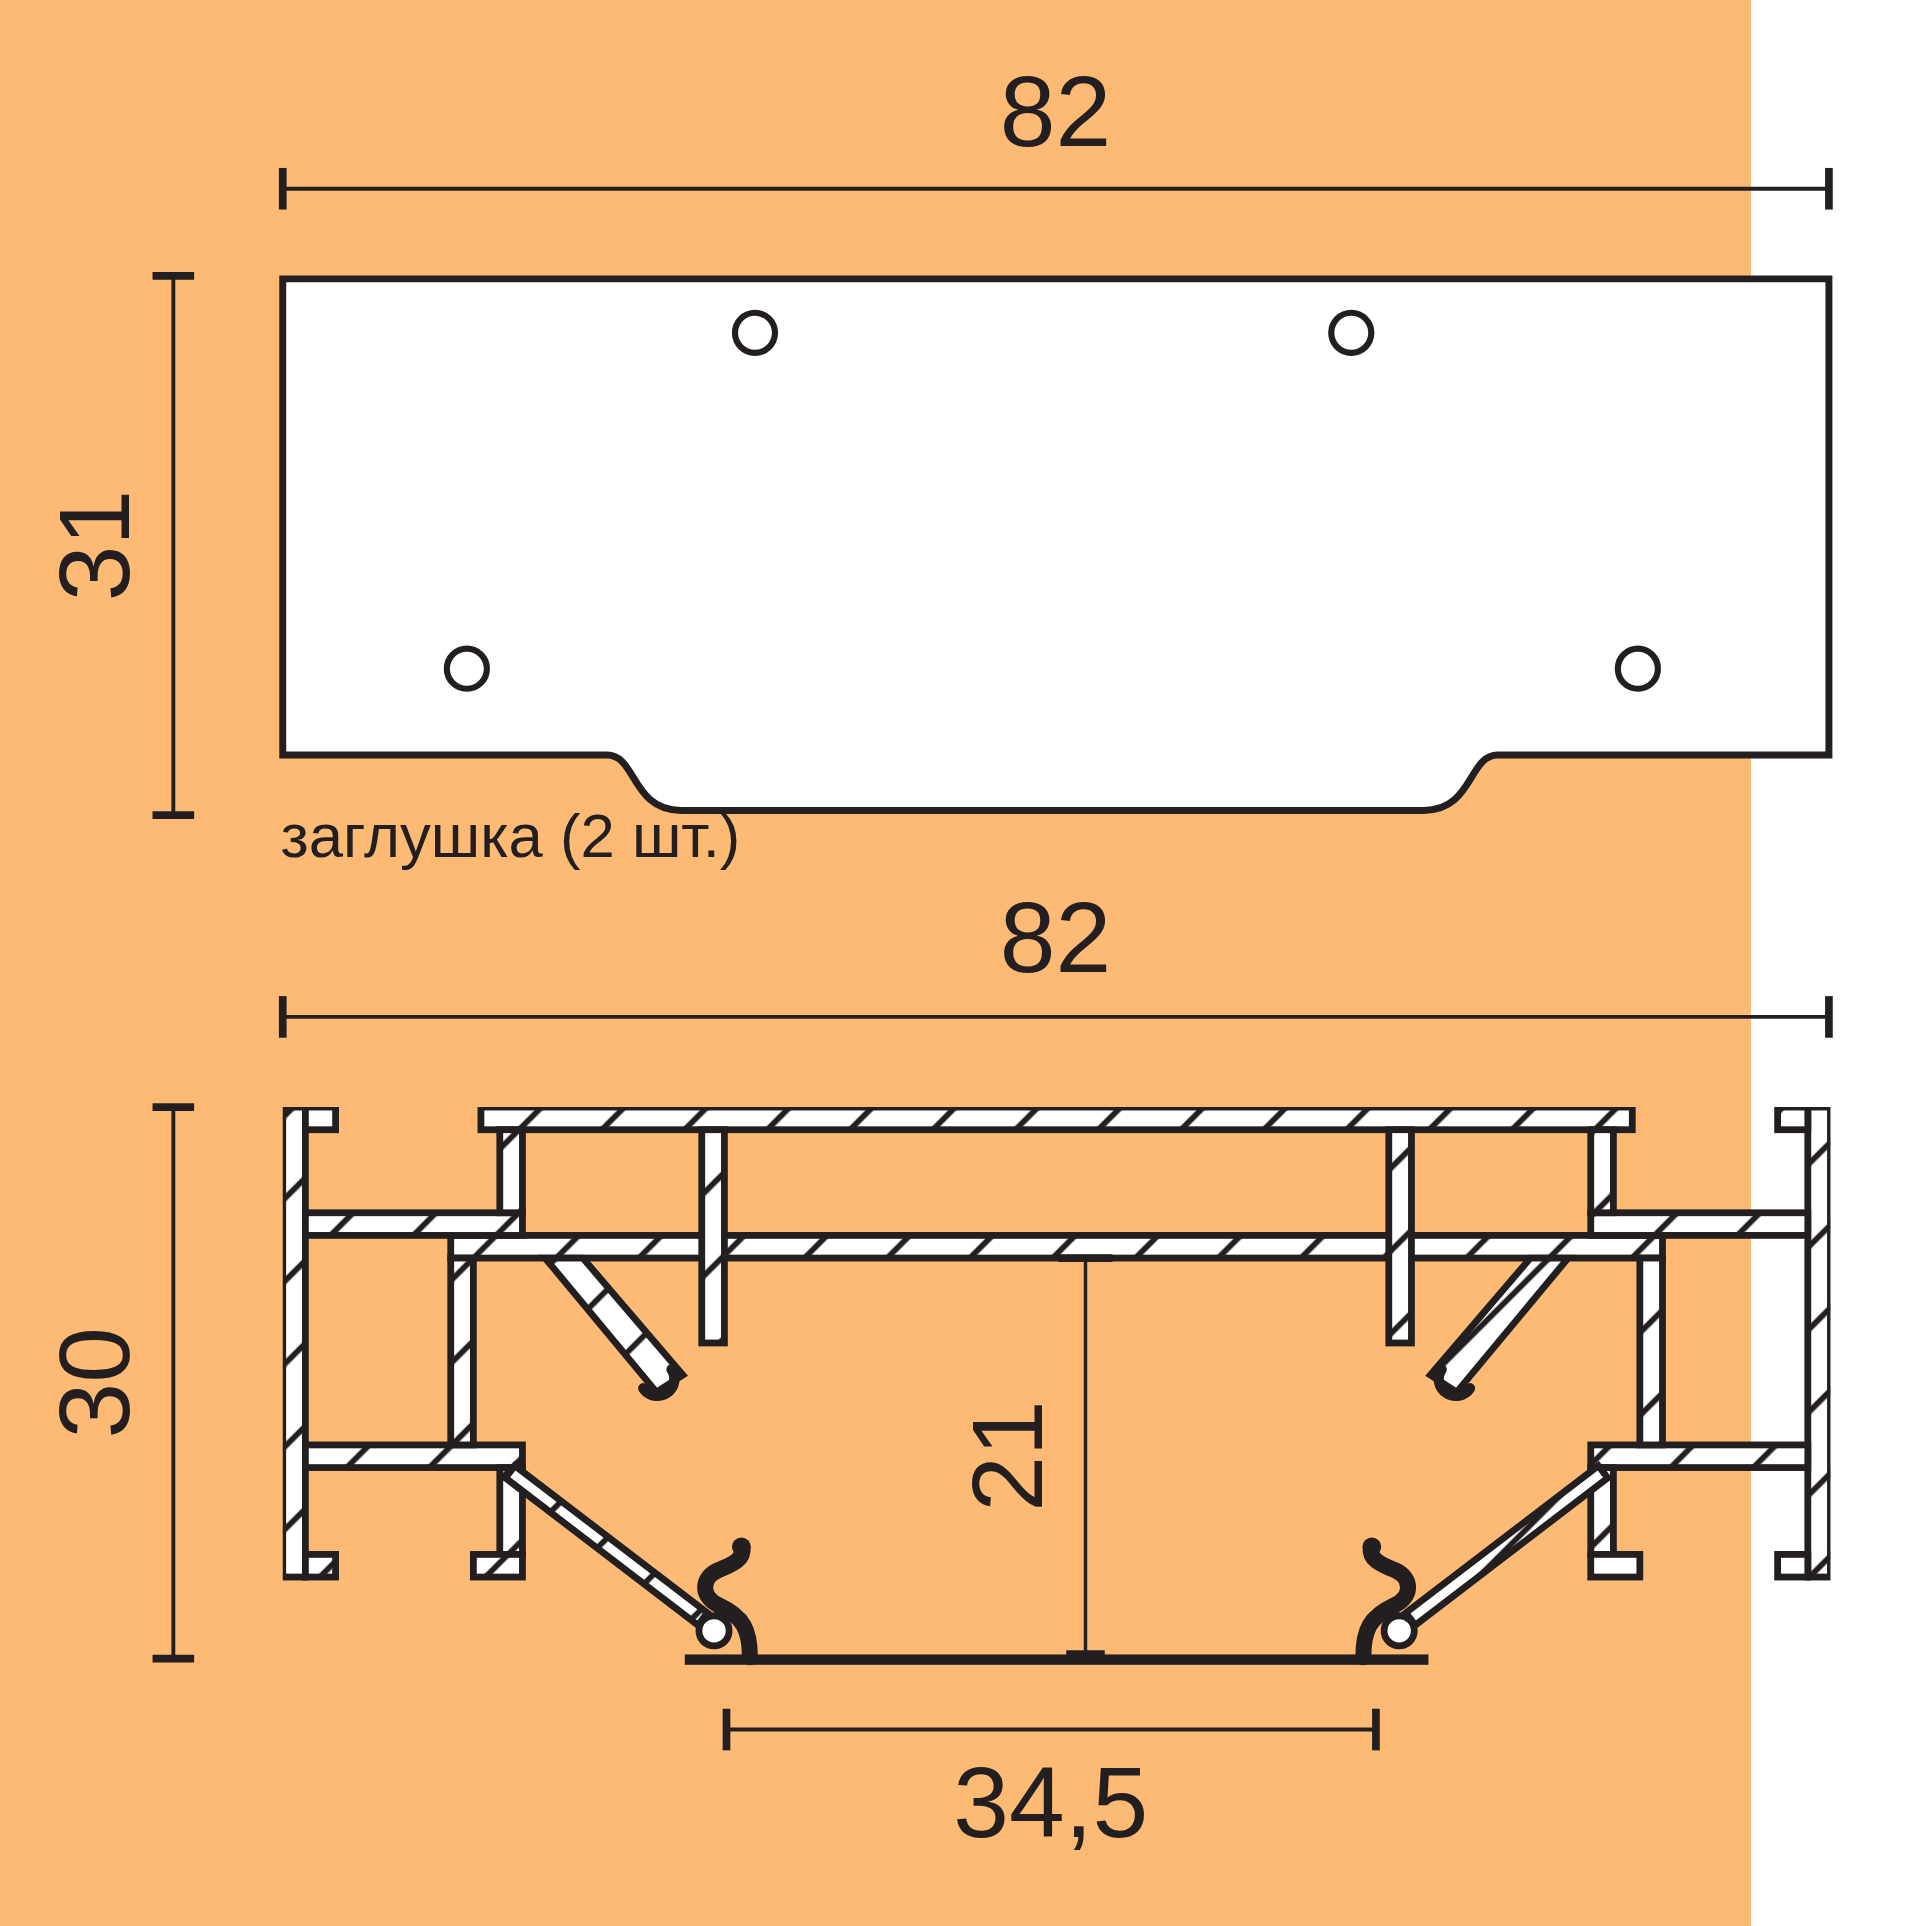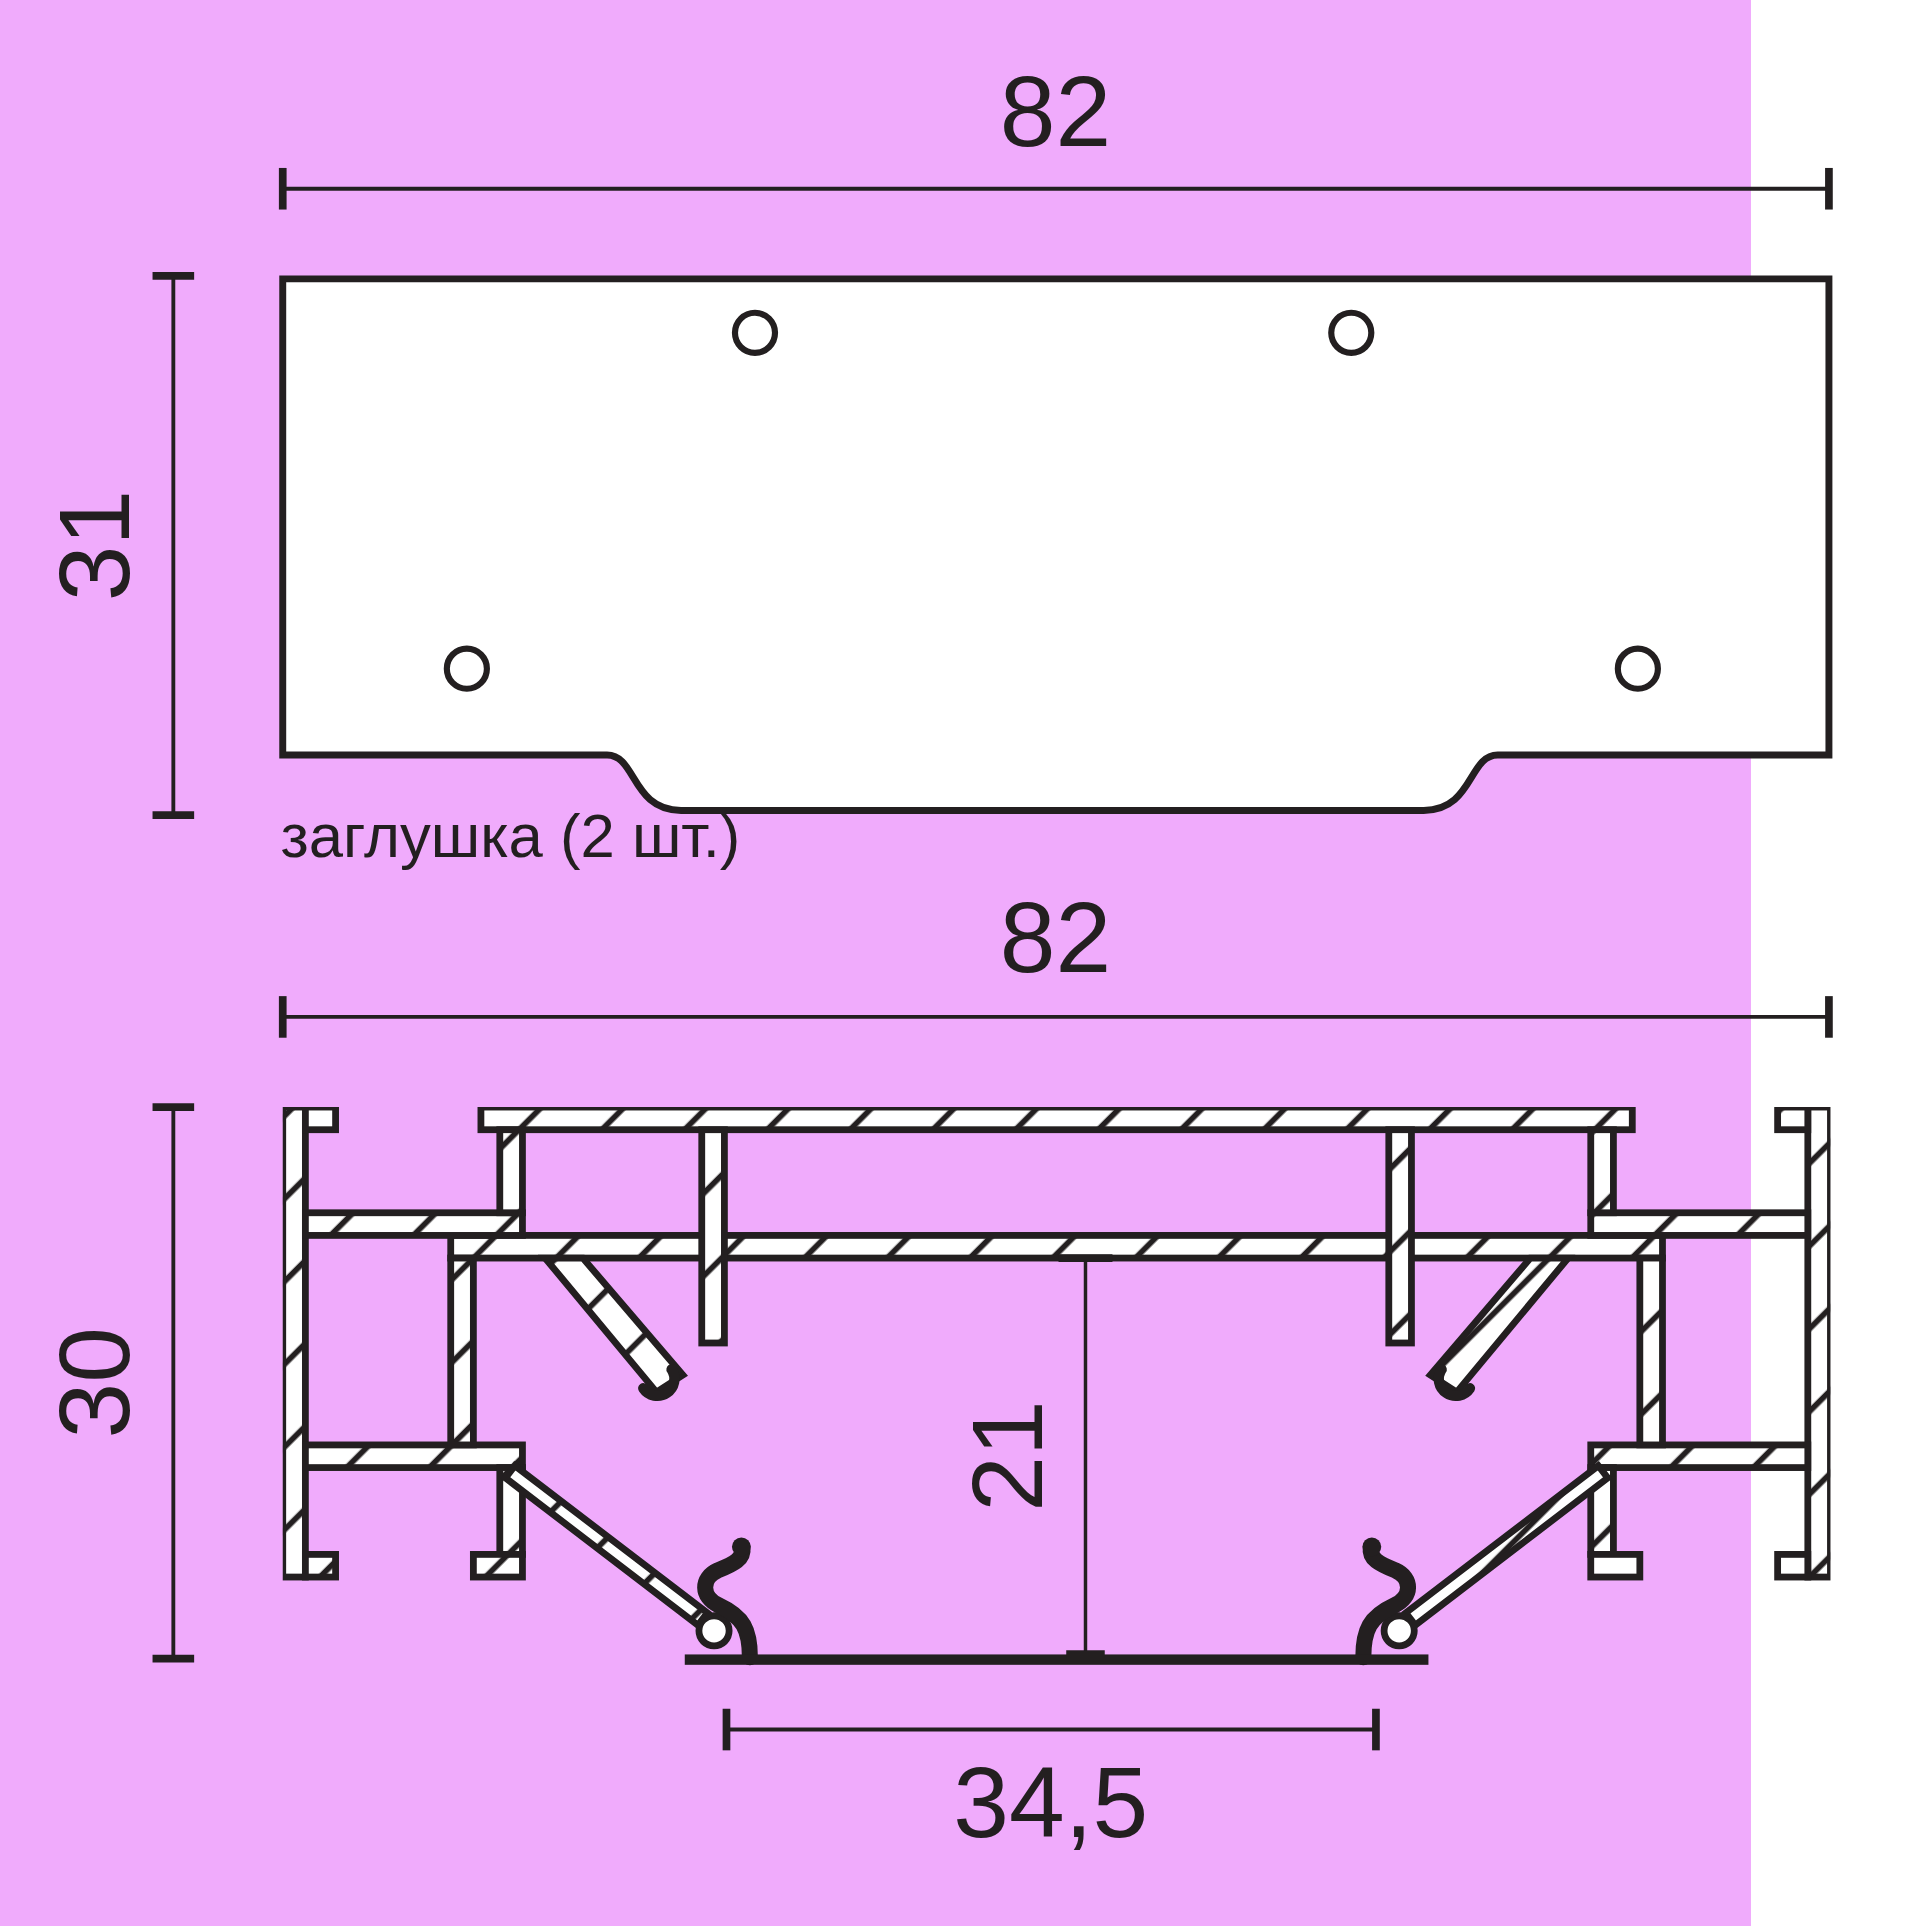"82" .sheet { background: #f0abfc -> #fdba74 }
